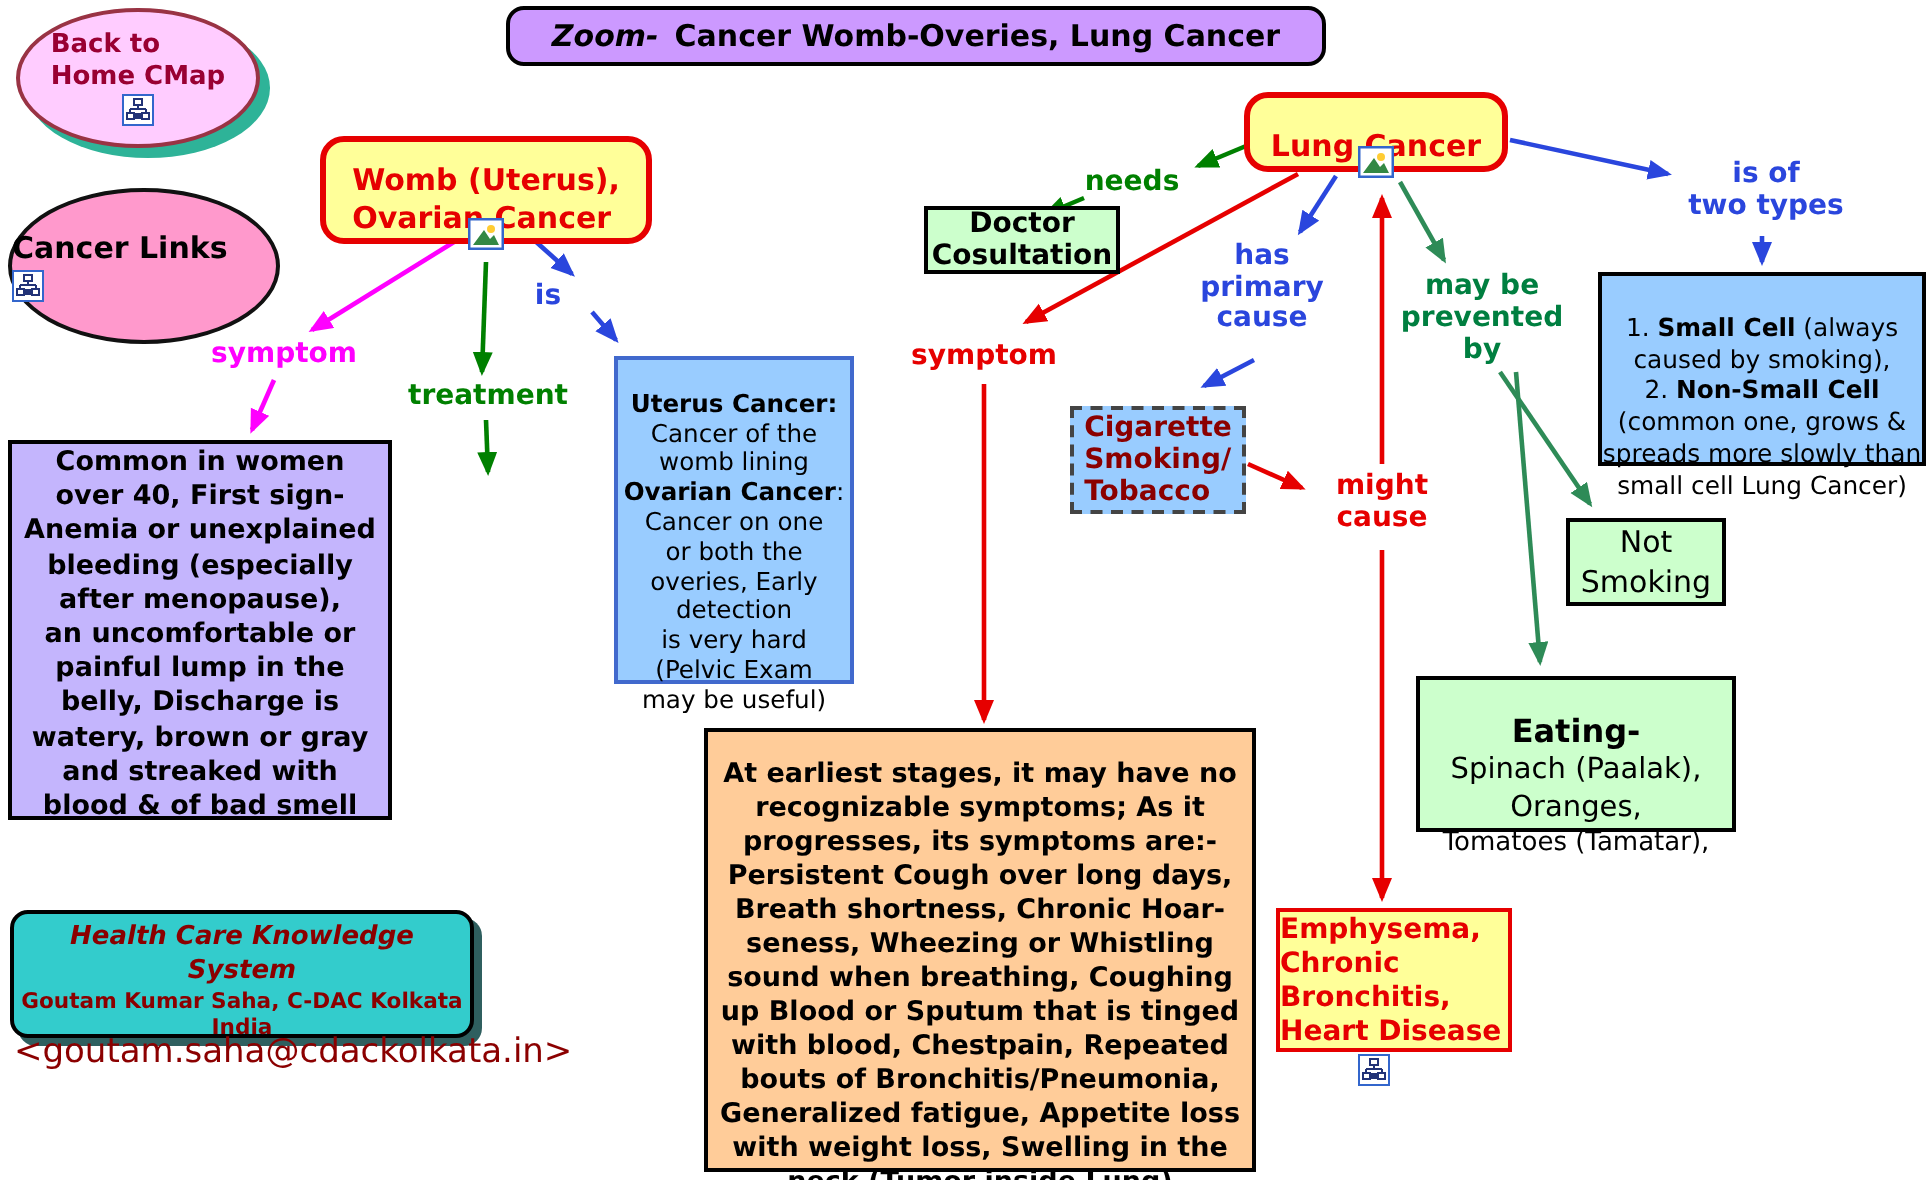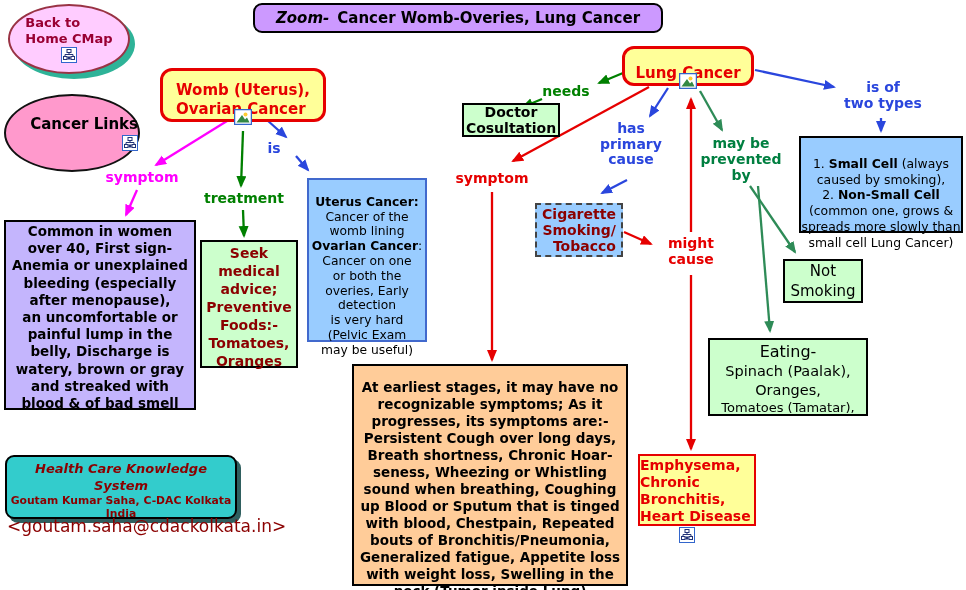"Cancer Links" #cancer-links { align-items: flex-end -> flex-start }
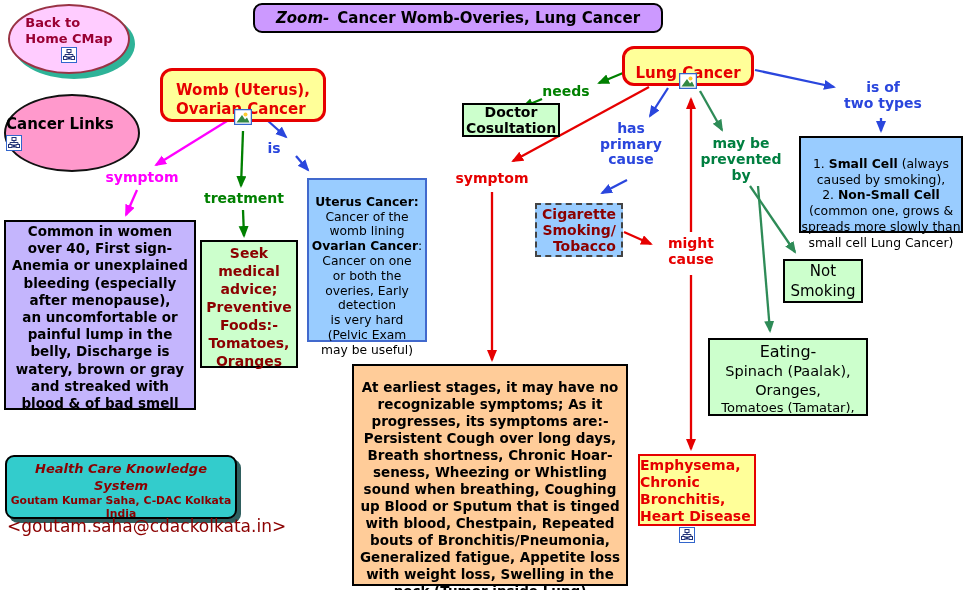"Cigarette" #cigarette-box { text-align: right -> none }
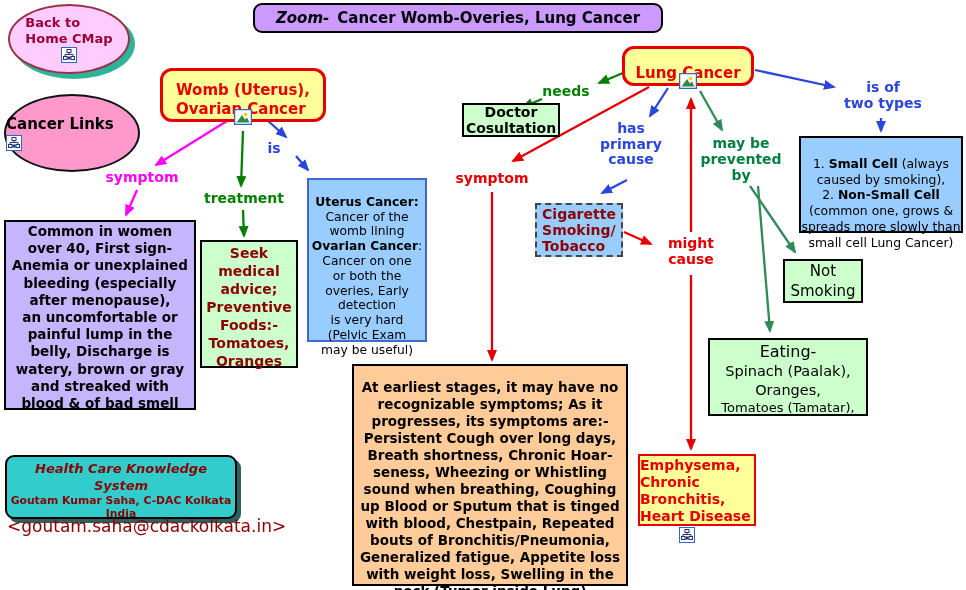"Seek" div.abs { html: <div>Seek medical advice; Preventive Foods:- Tomatoes, Oranges</div> -> none }
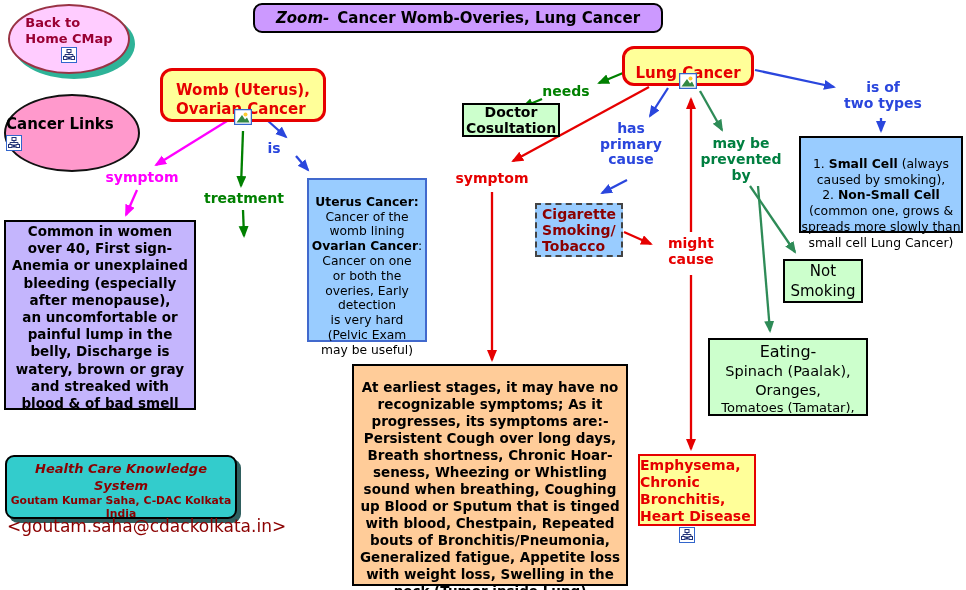"Eating-" #eating-box .e-title { font-weight: normal -> bold; padding-top: 2px -> 16px }
